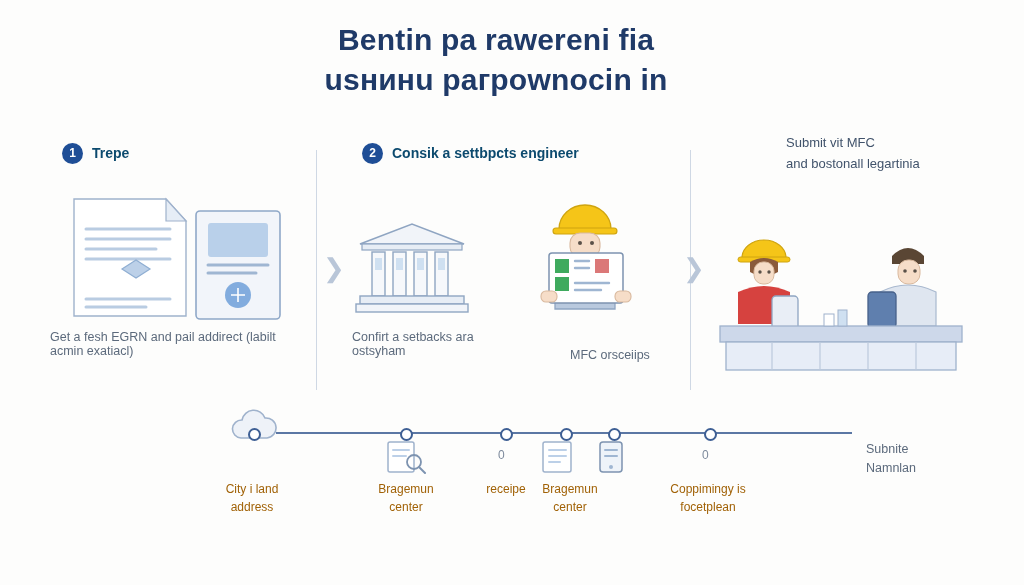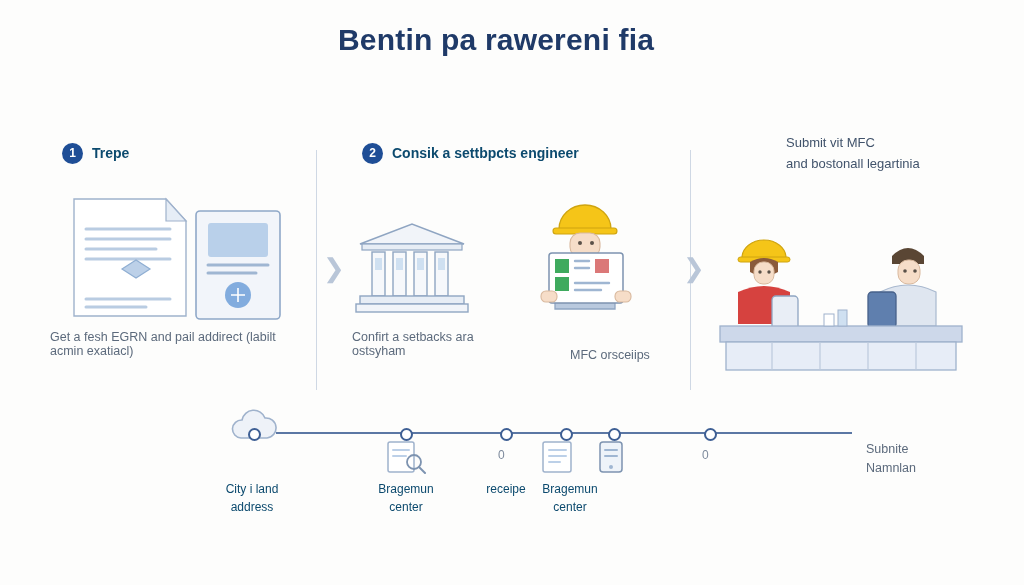"usнинu paгpownocin in" div.title-line { html: none -> <div>usнинu paгpownocin in</div> }
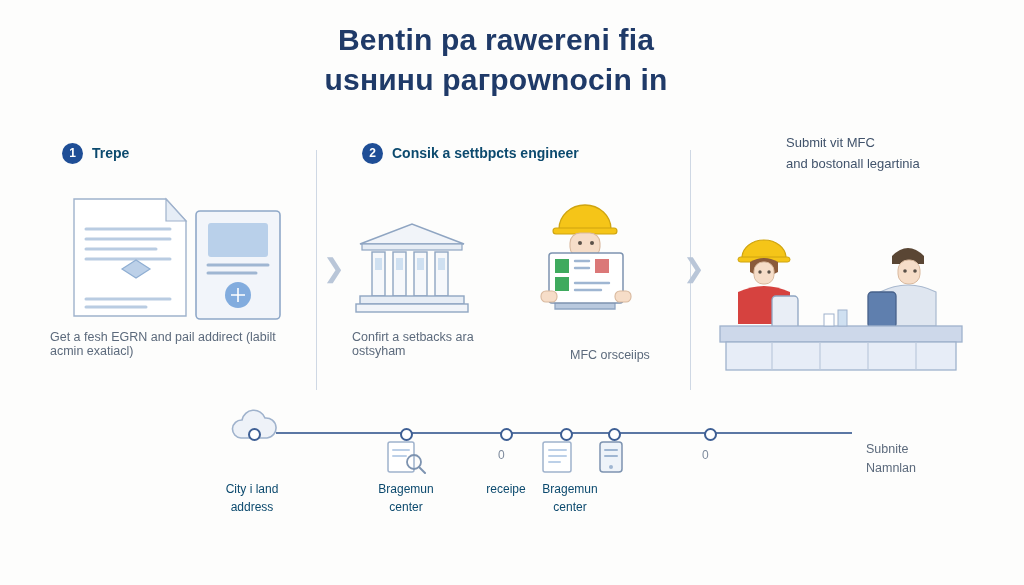"City i land" .tl-label { color: #0c4a6e -> #a16207 }
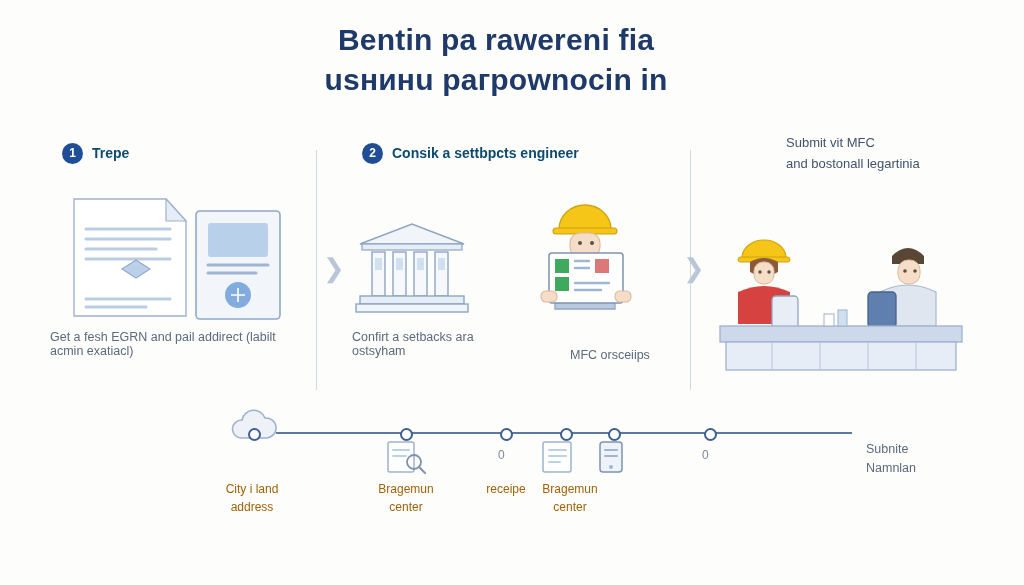"Coppimingy is" div.tl-label { html: none -> <div> <div>Coppimingy is</div> <div>focetplean</div> </div> }
